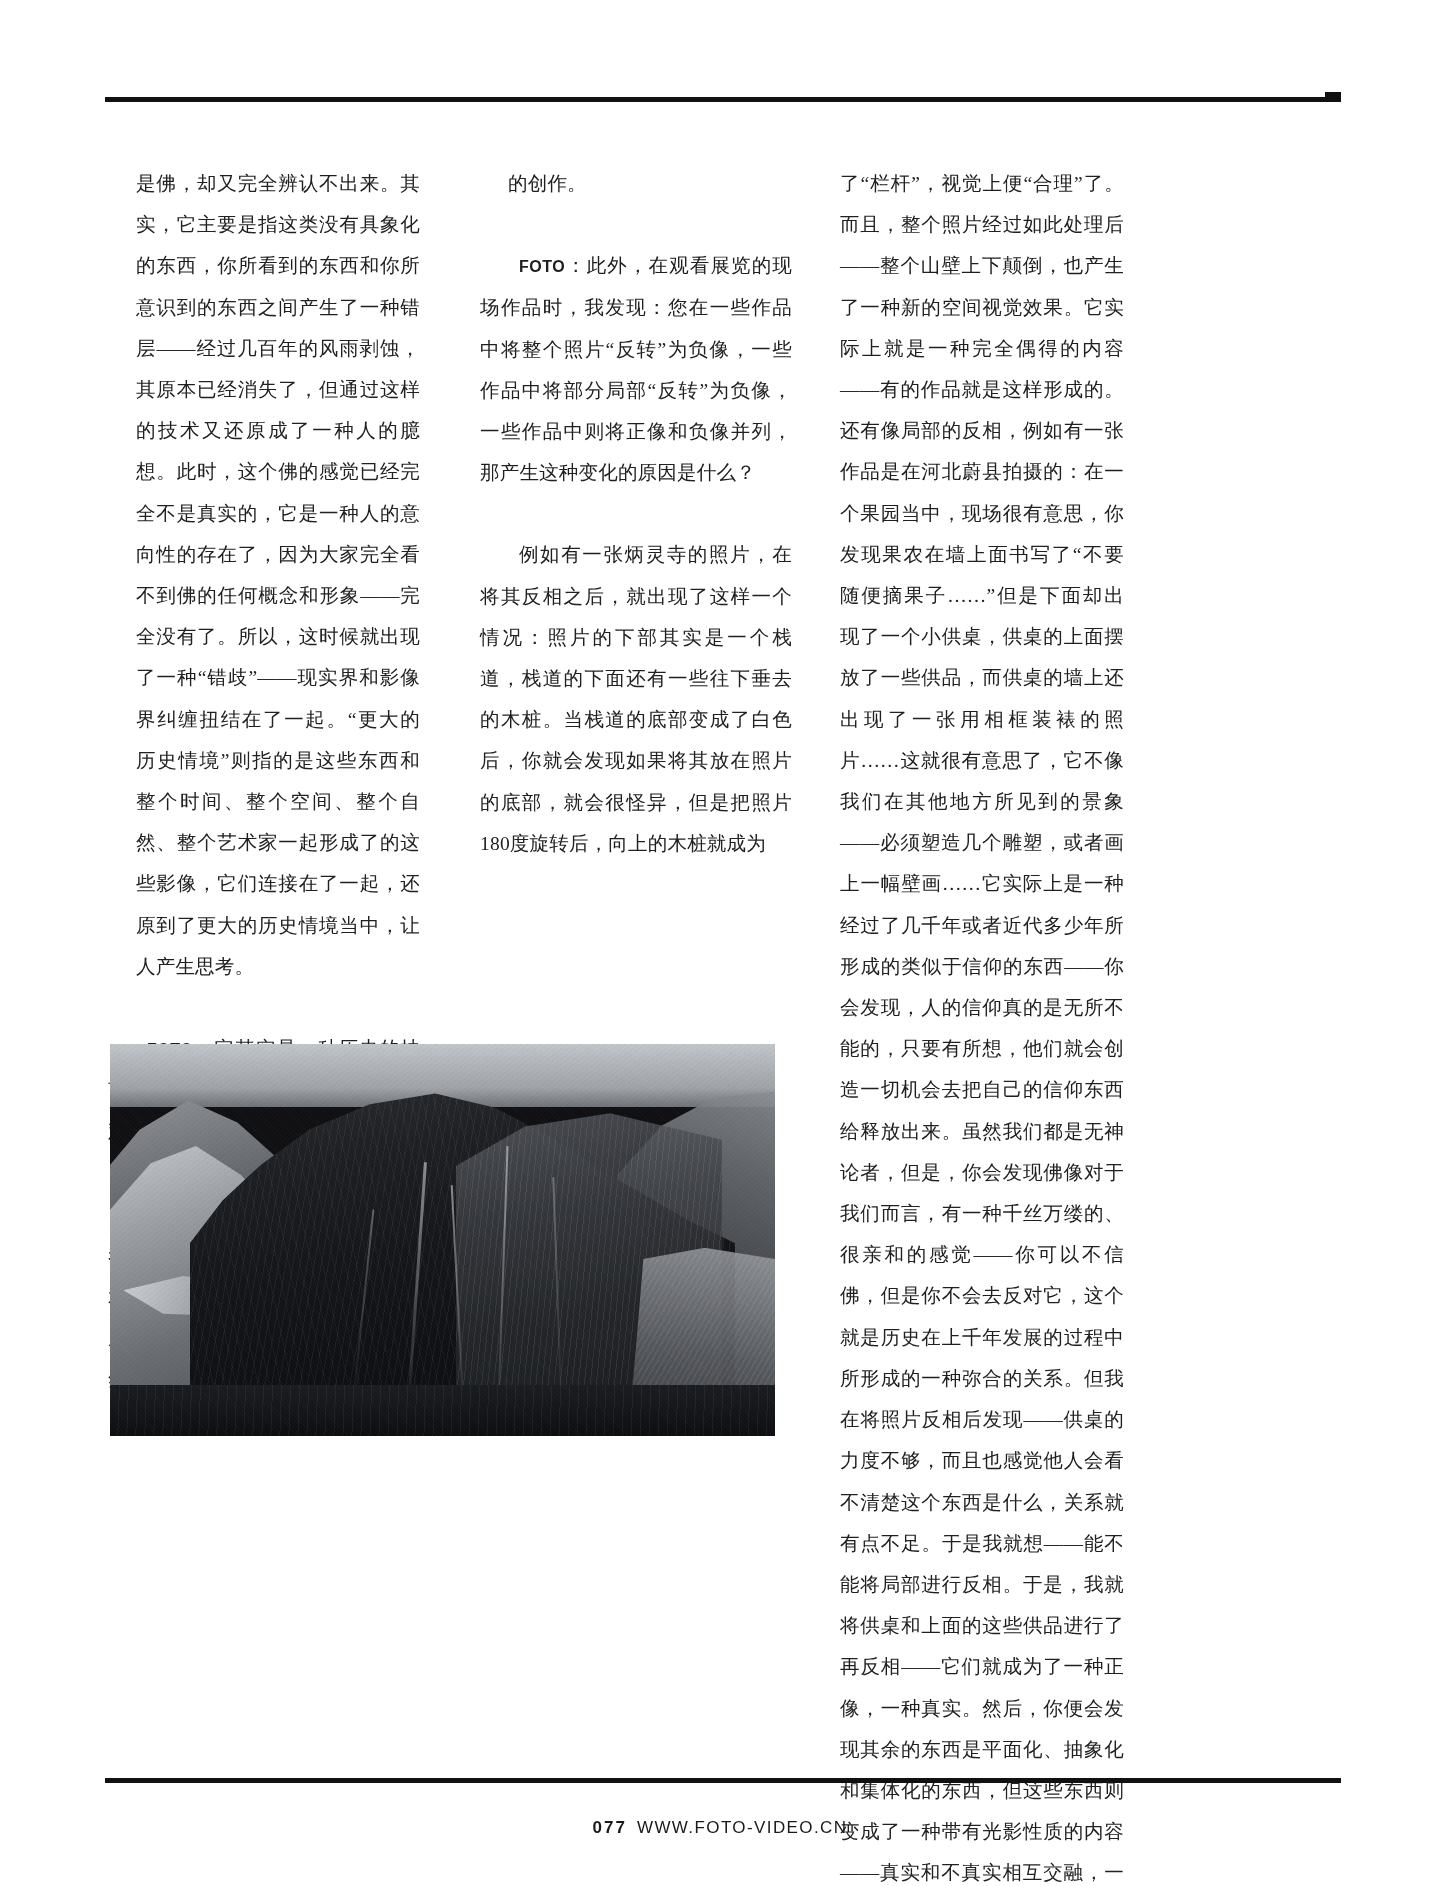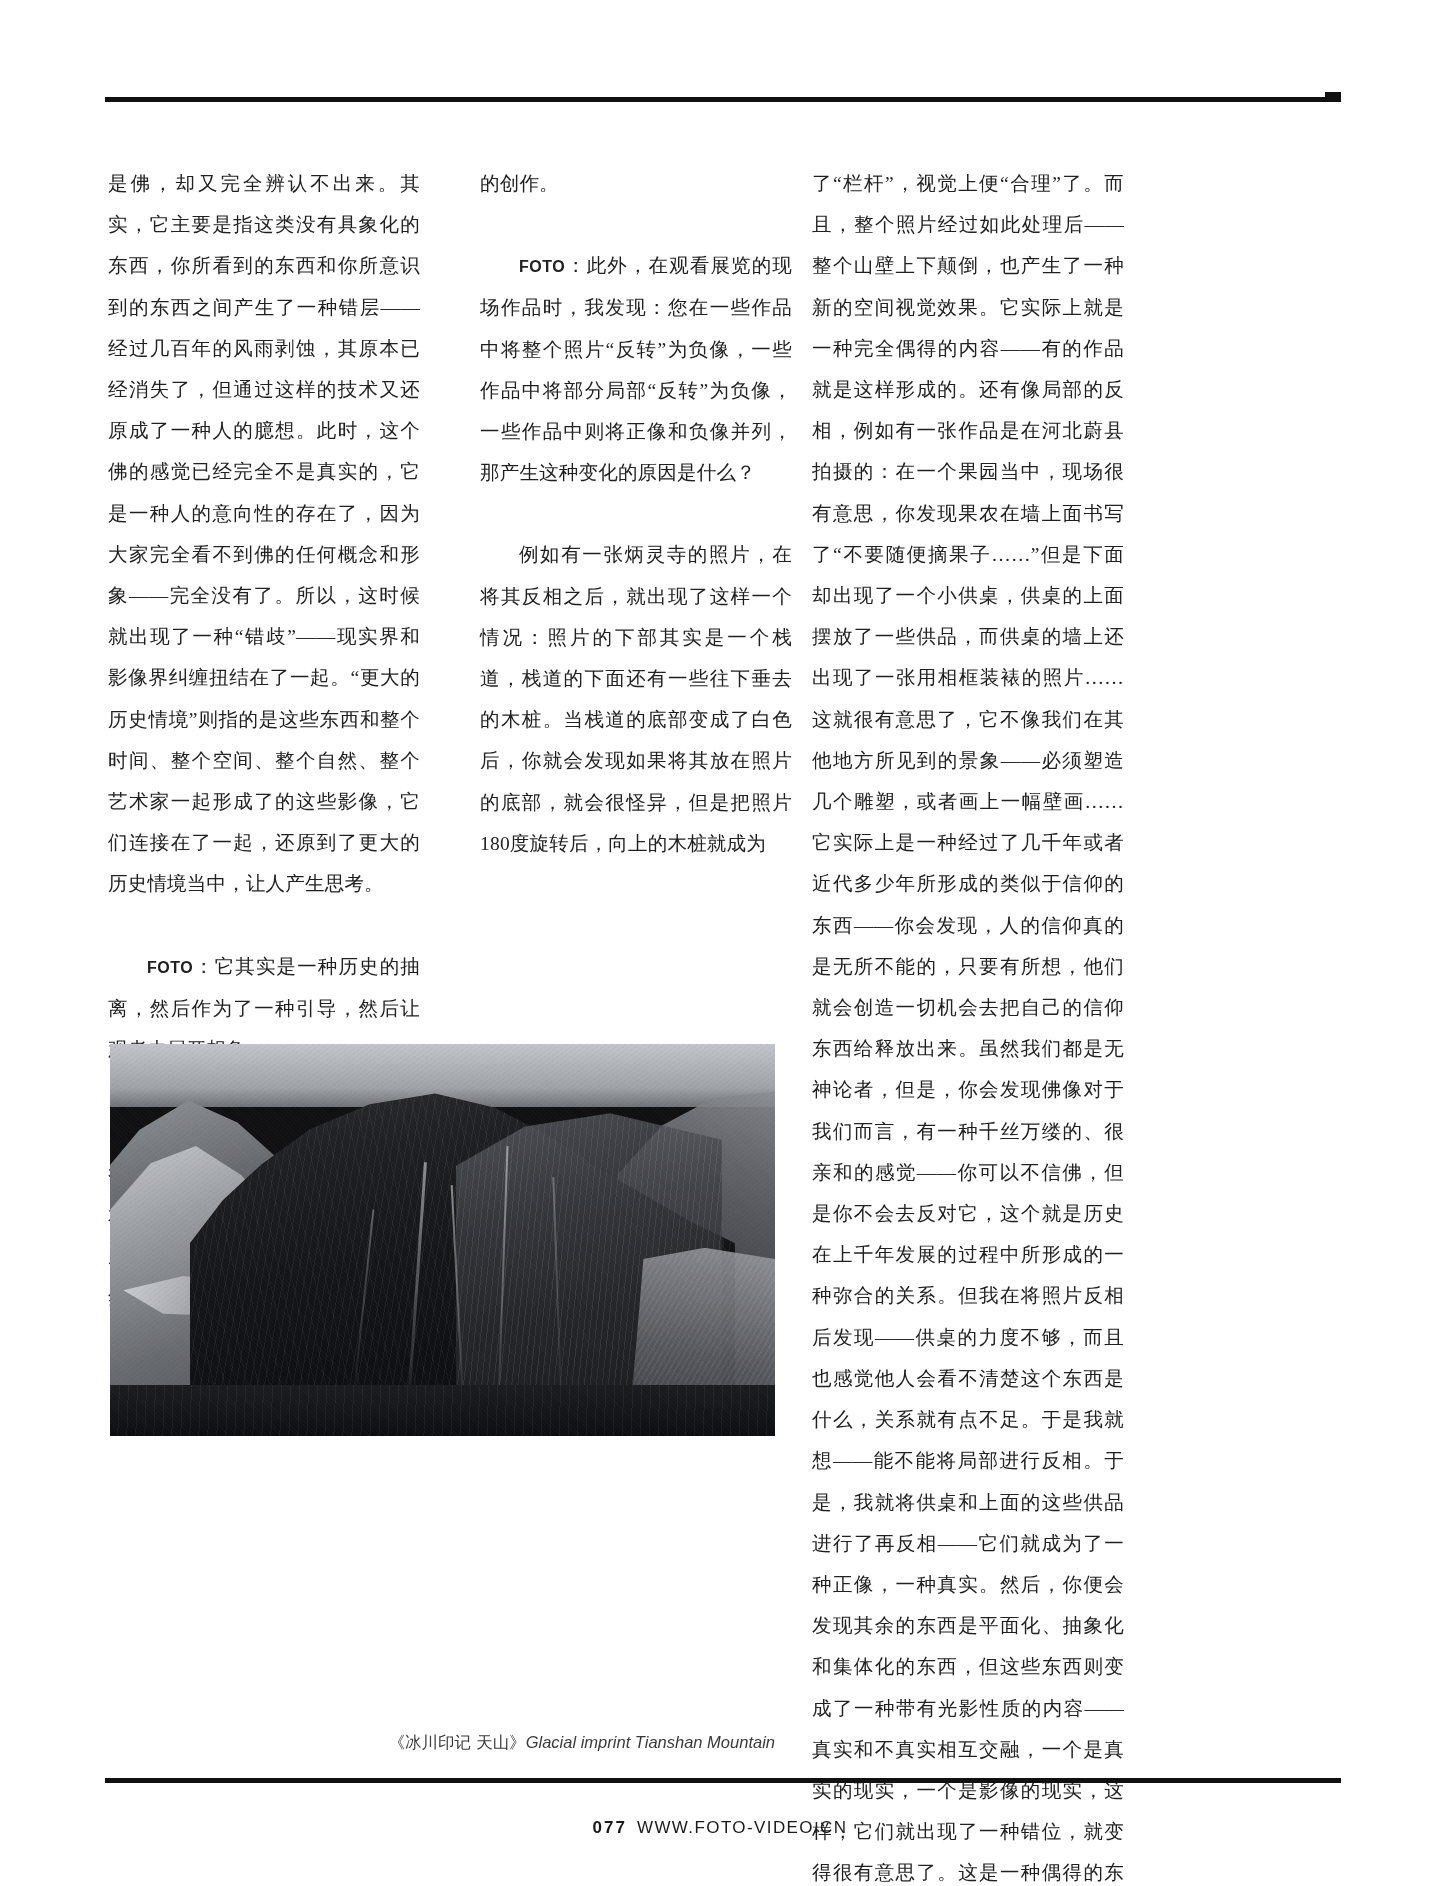"是佛，却又完全辨认不出来。其实，它主要是指这类没有具象化的东西，你所看到的东西和" .col p.noindent { margin-left: none -> 28px }
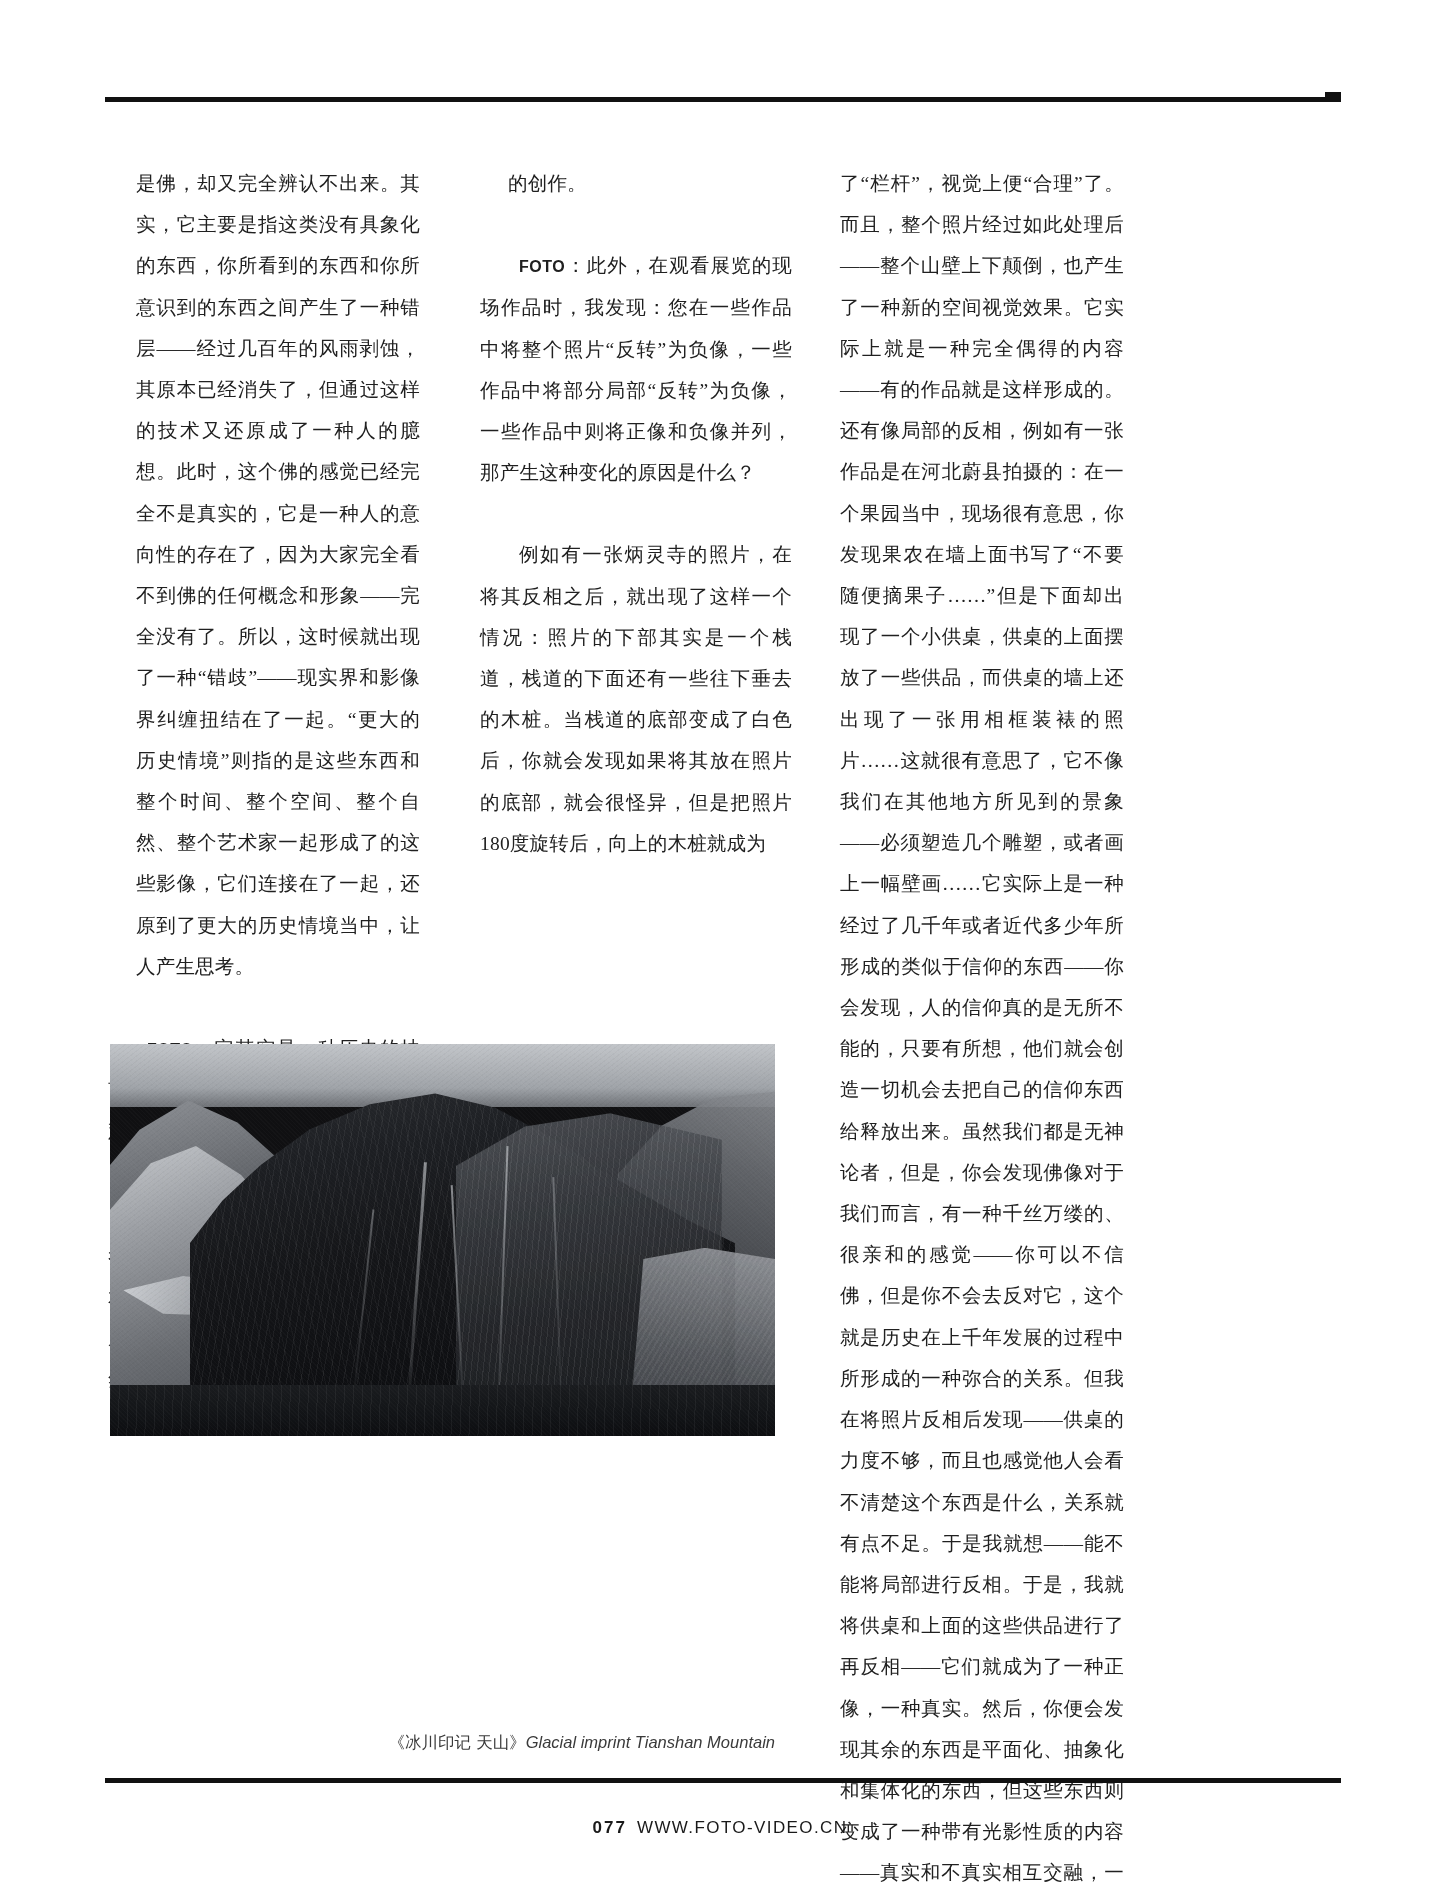"《冰川印记 天山》Glacial imprint Tianshan" div.caption { html: <div> <span>《冰川印记 天山》</span><span>Glacial imprint Tianshan Mountain</span> </div> -> none }
